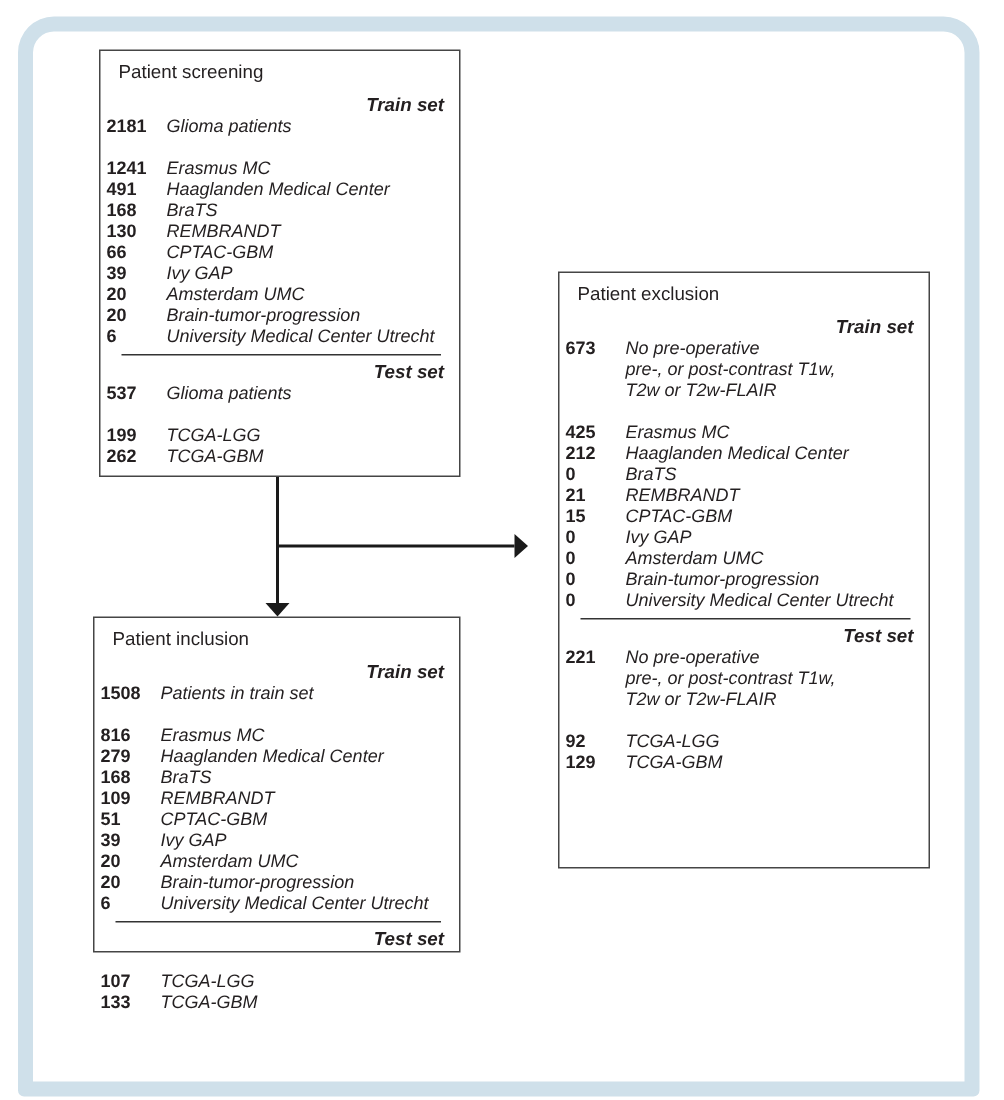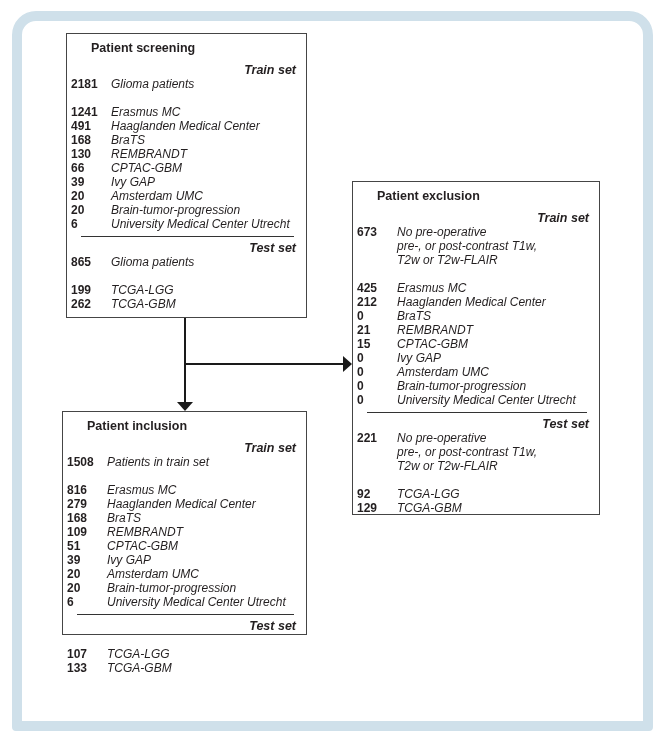"Patient screening" .box-title { font-weight: bold -> normal; margin-left: 20px -> 8px }
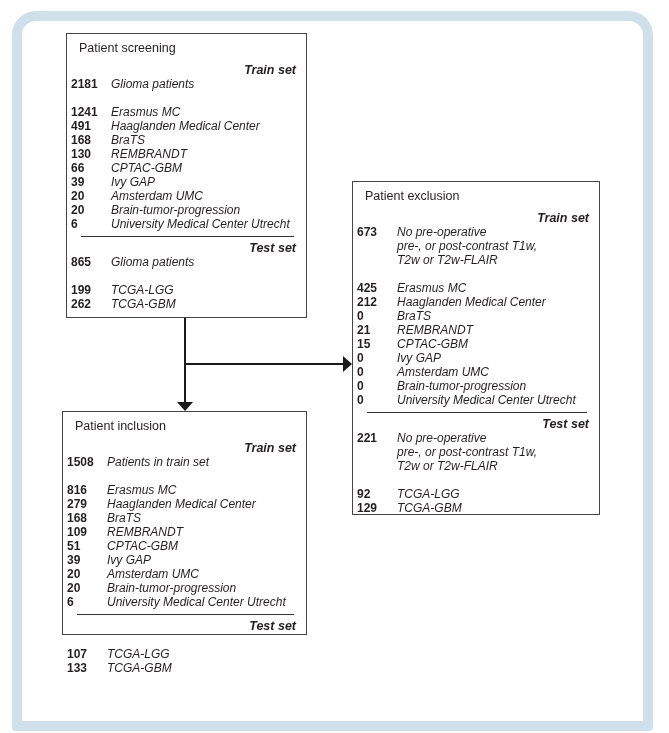"Patient exclusion" .box-exclusion { height: 334px -> 398px; left: 352px -> 372px }
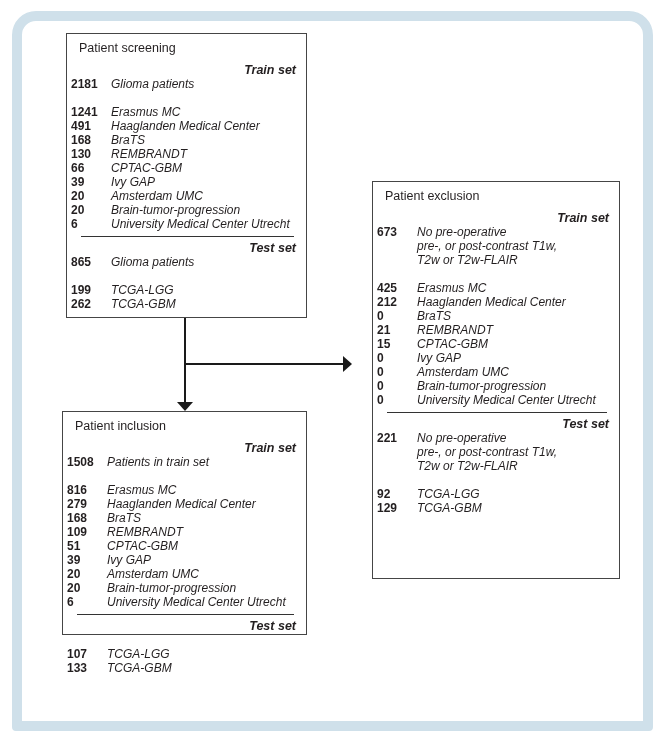"865" div.num { text: 865 -> 537 }
